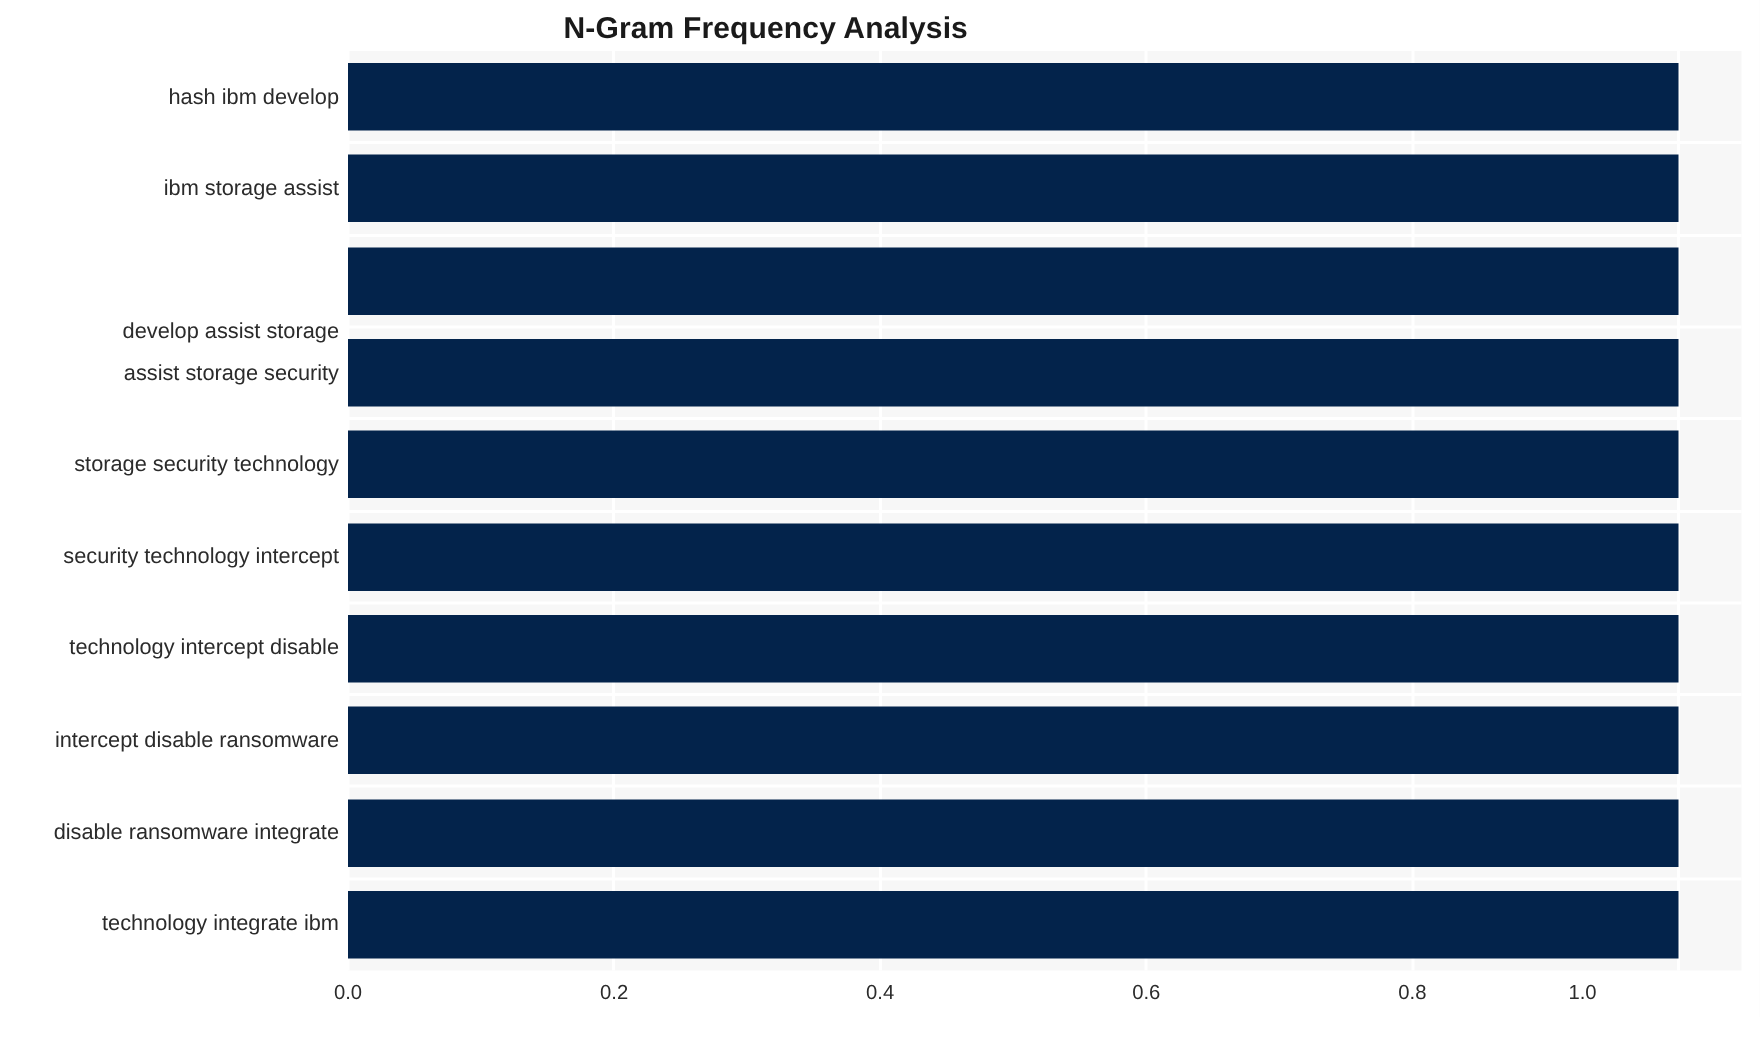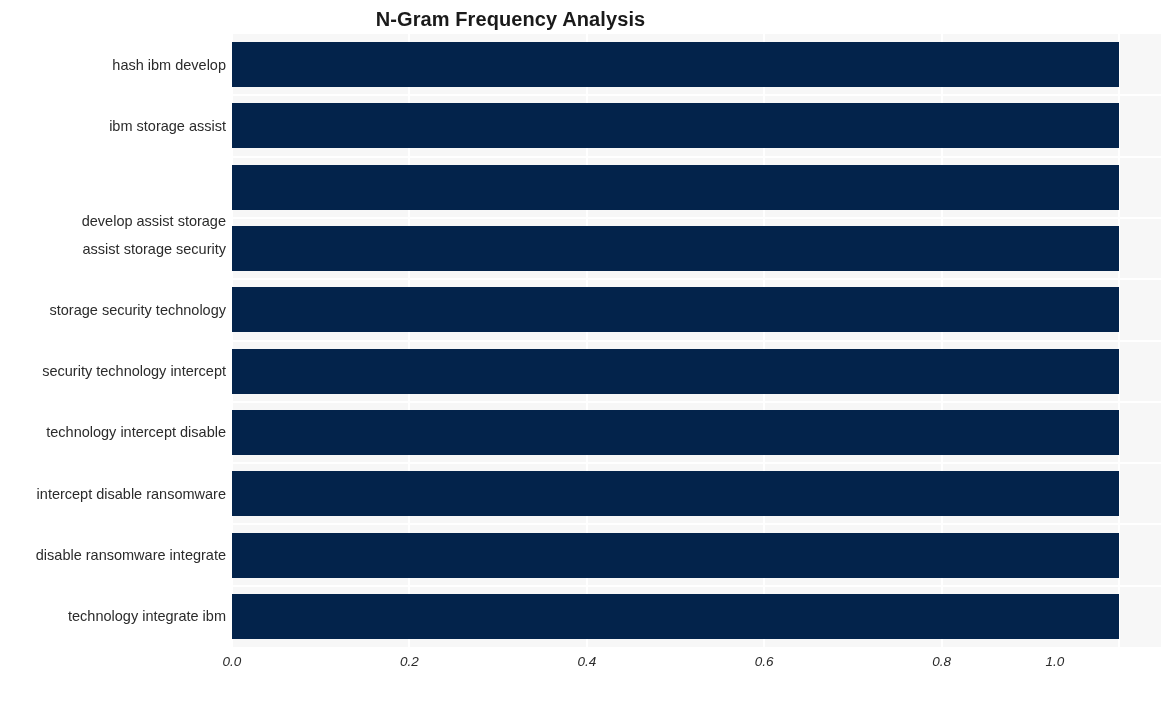"0.0" #x-ticks { font-style: italic -> none }
